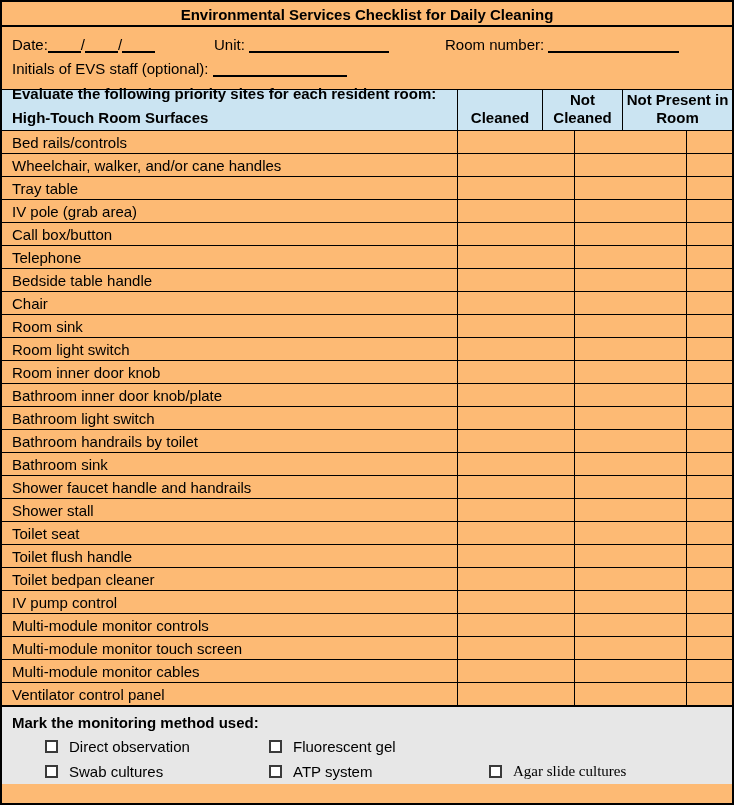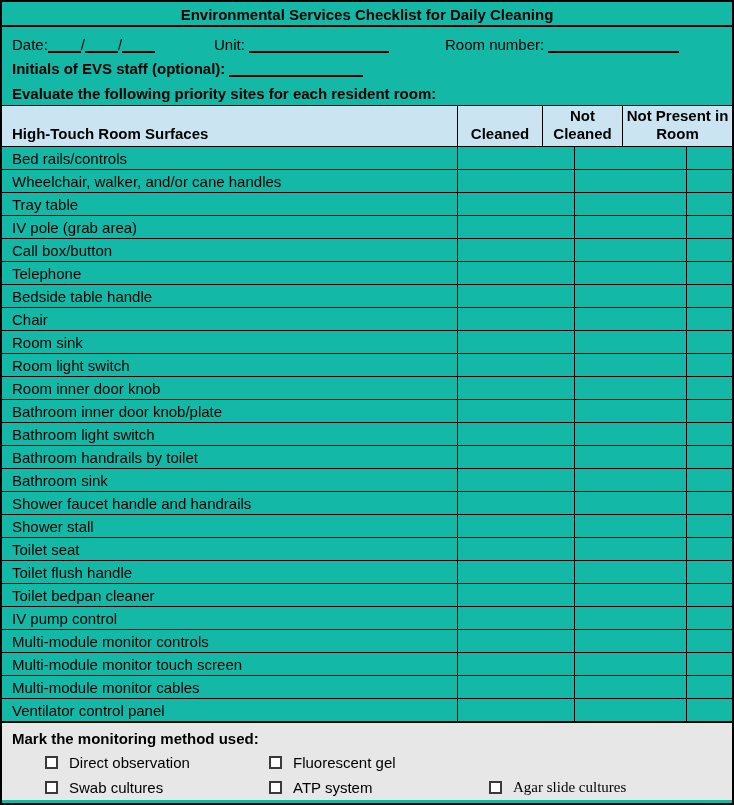"Environmental Services Checklist for" .doc { background: #14b8a6 -> #fdba74 }
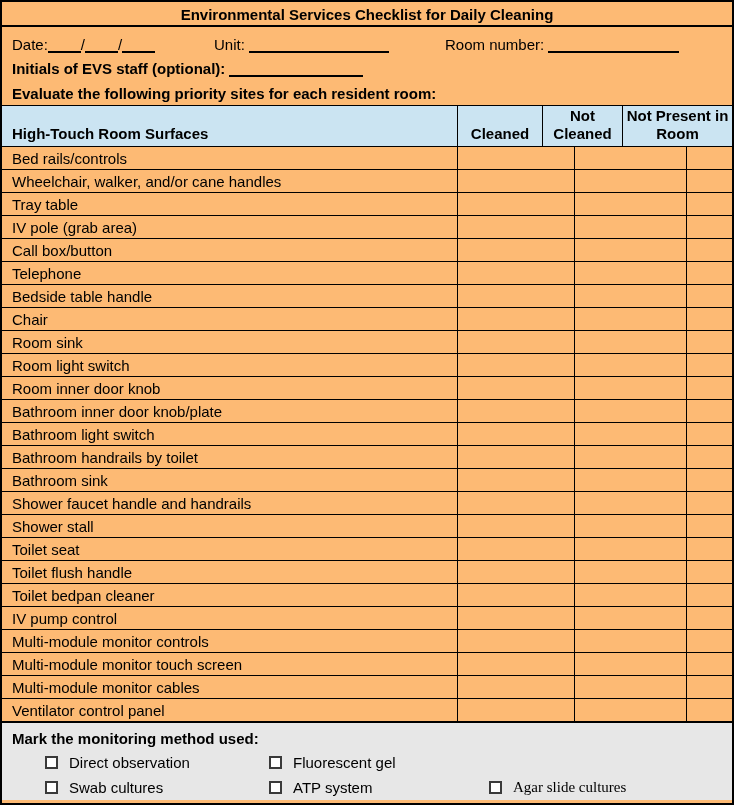"Date: / /" .info { height: 78px -> 62px }
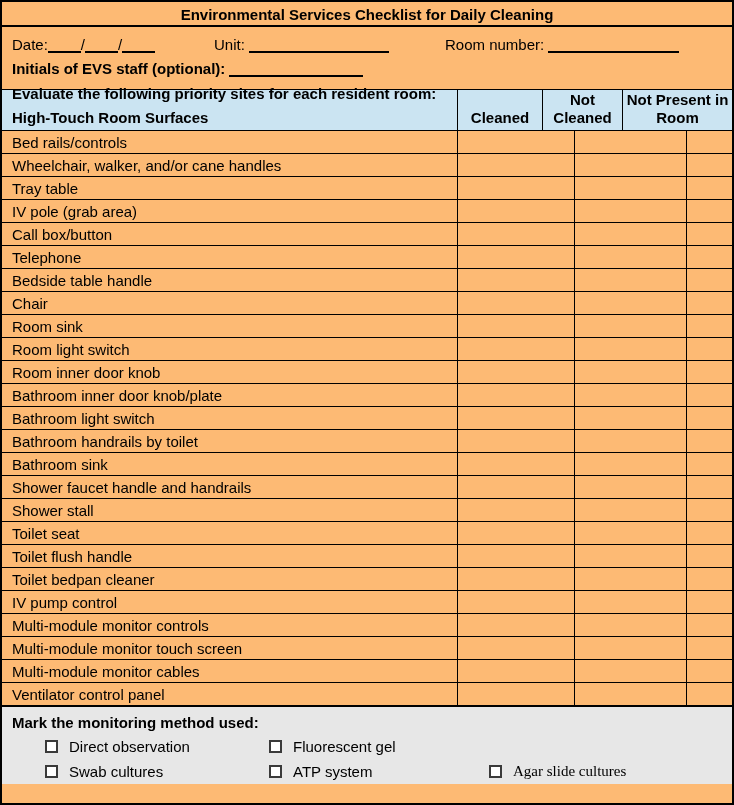"Initials of EVS staff (optional):" .info .line2 { font-weight: bold -> none }
